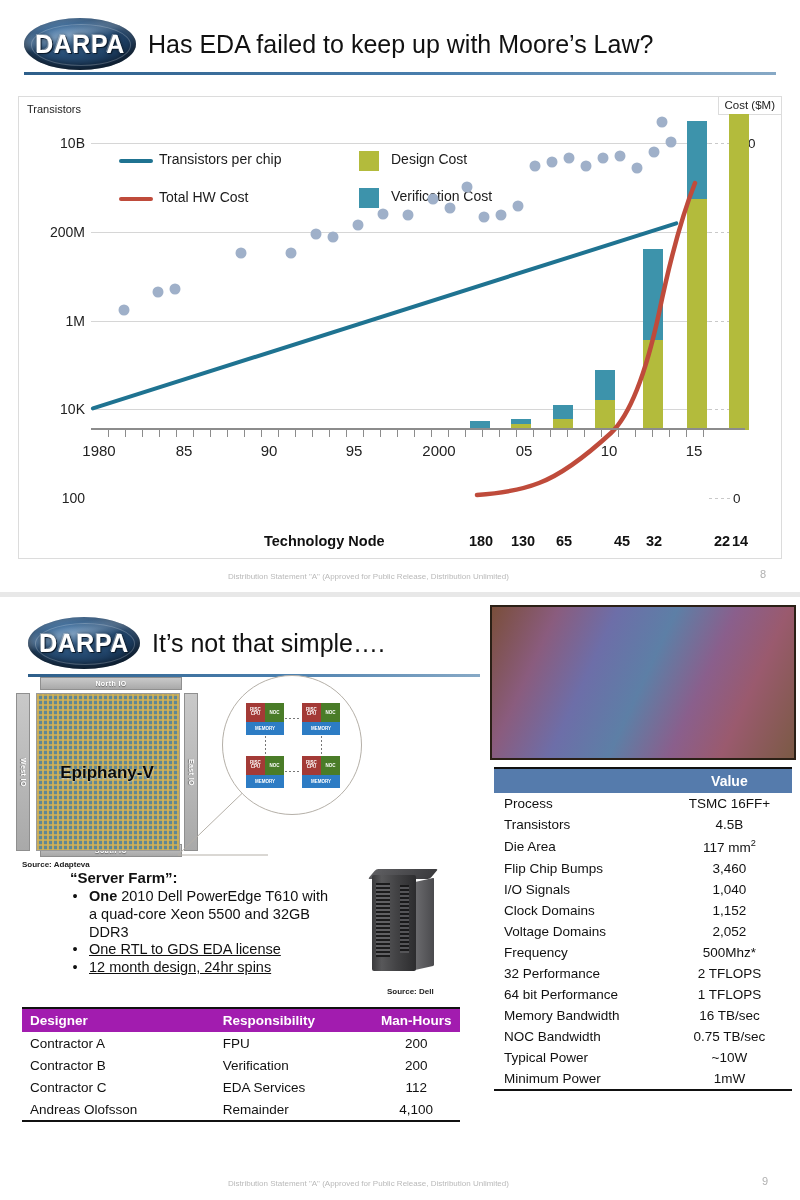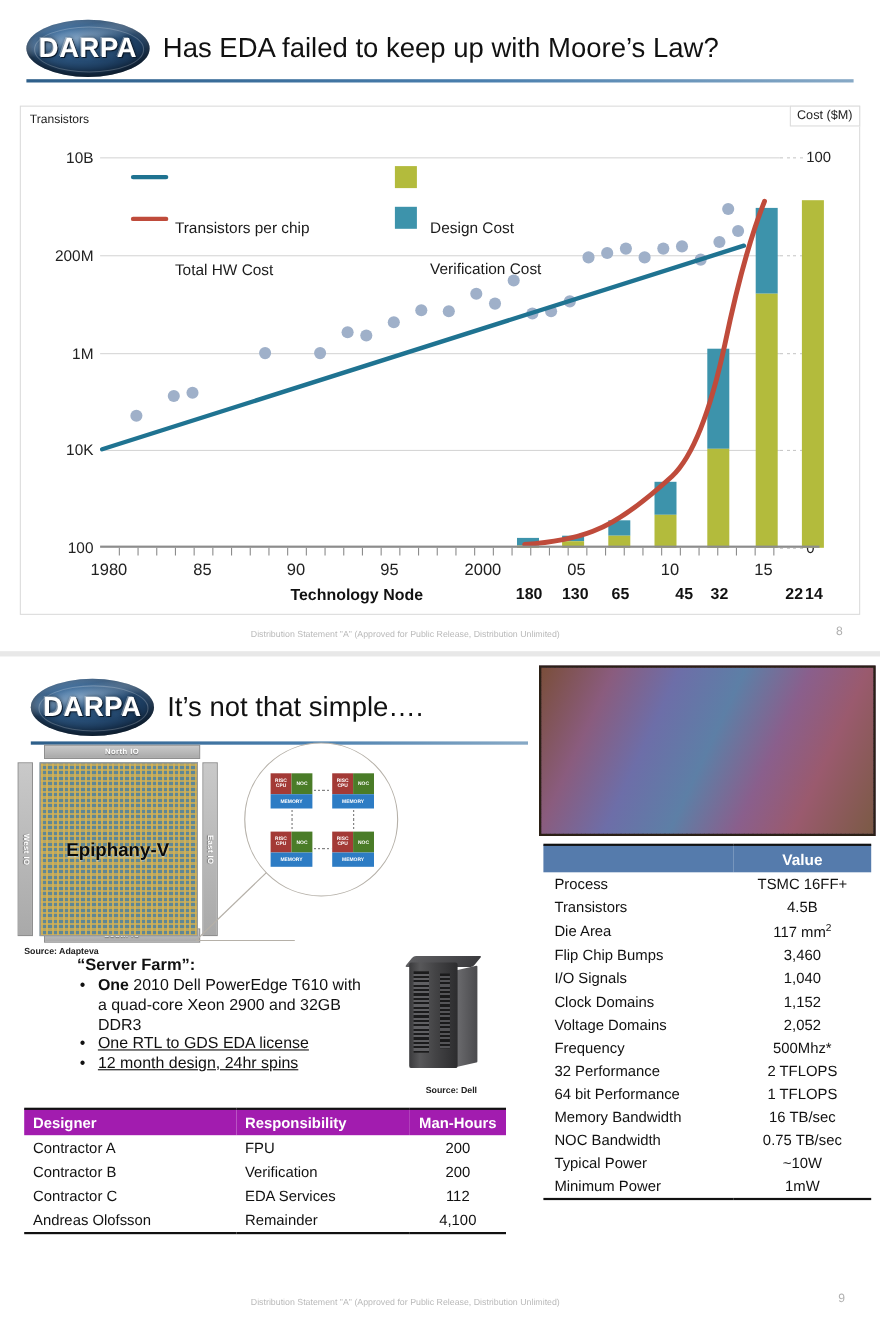"10B" .plot { height: 355px -> 287px }
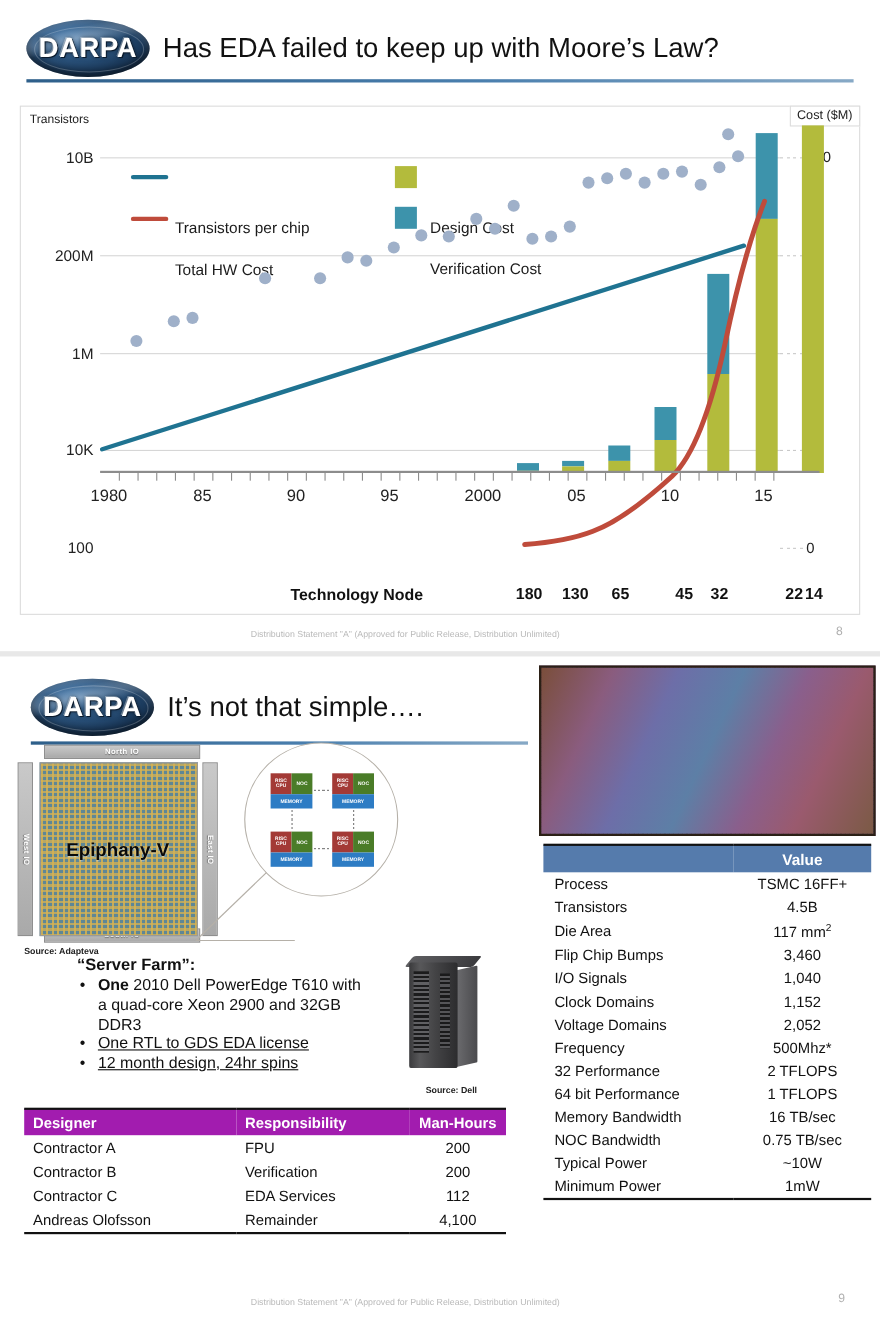"Transistors per chip" .legend-txt { margin-top: 48px -> none }
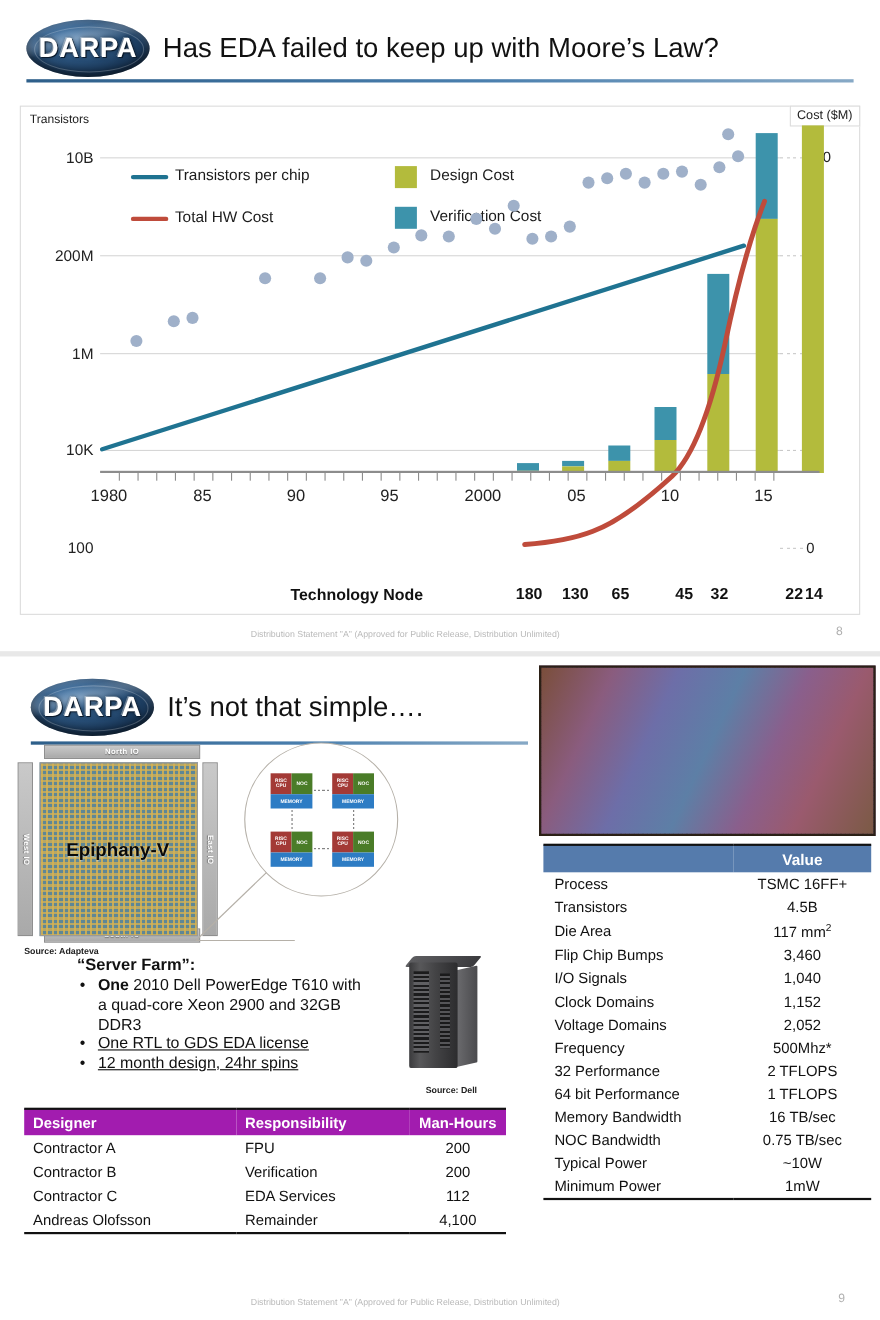"2010 Dell PowerEdge T610 with" span { text: 2900 -> 5500 }
